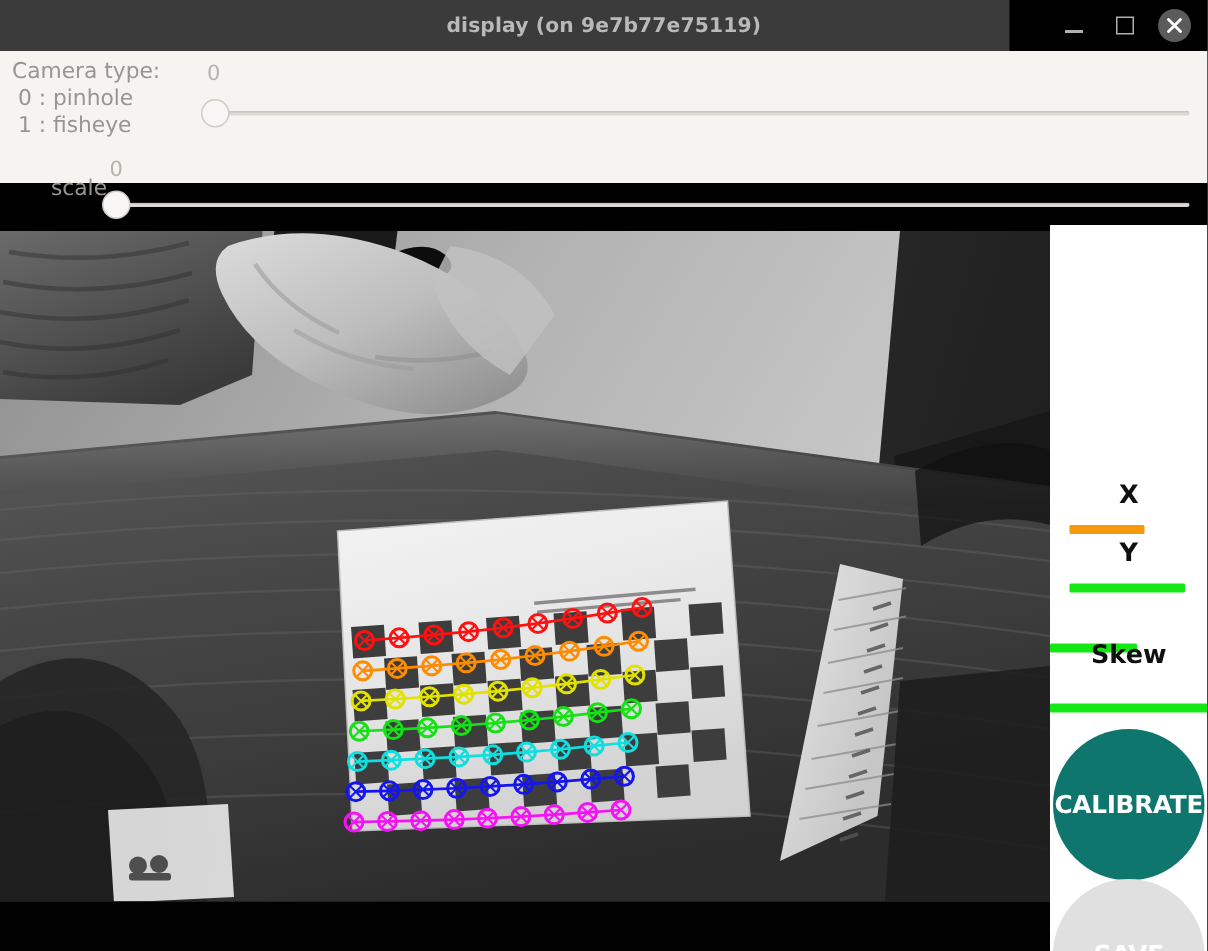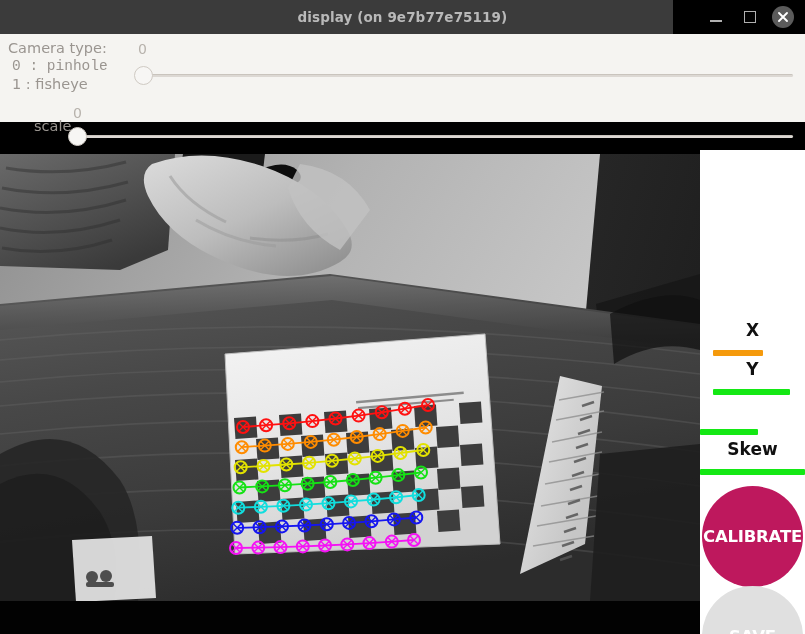"0 : pinhole" #lbl-pinhole { font-family: Liberation Mono, monospace -> none }
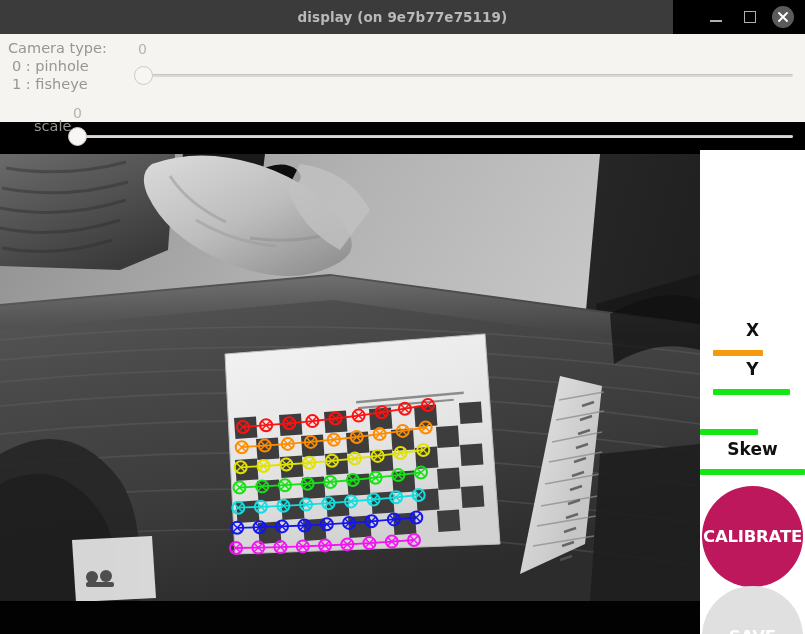"Skew" #lbl-skew { top: 289px -> 277px }
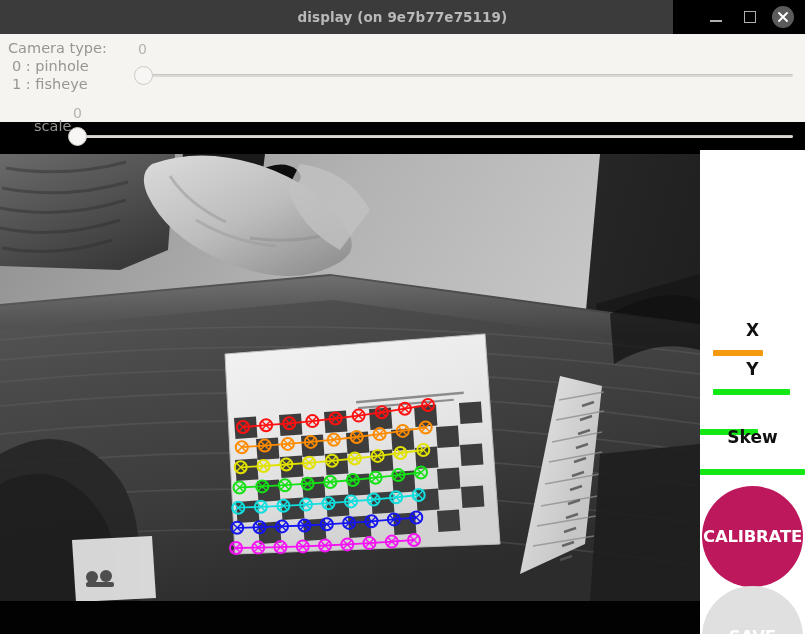"CALIBRATE" div.circ-btn { background: #be185d -> #0f766e }
